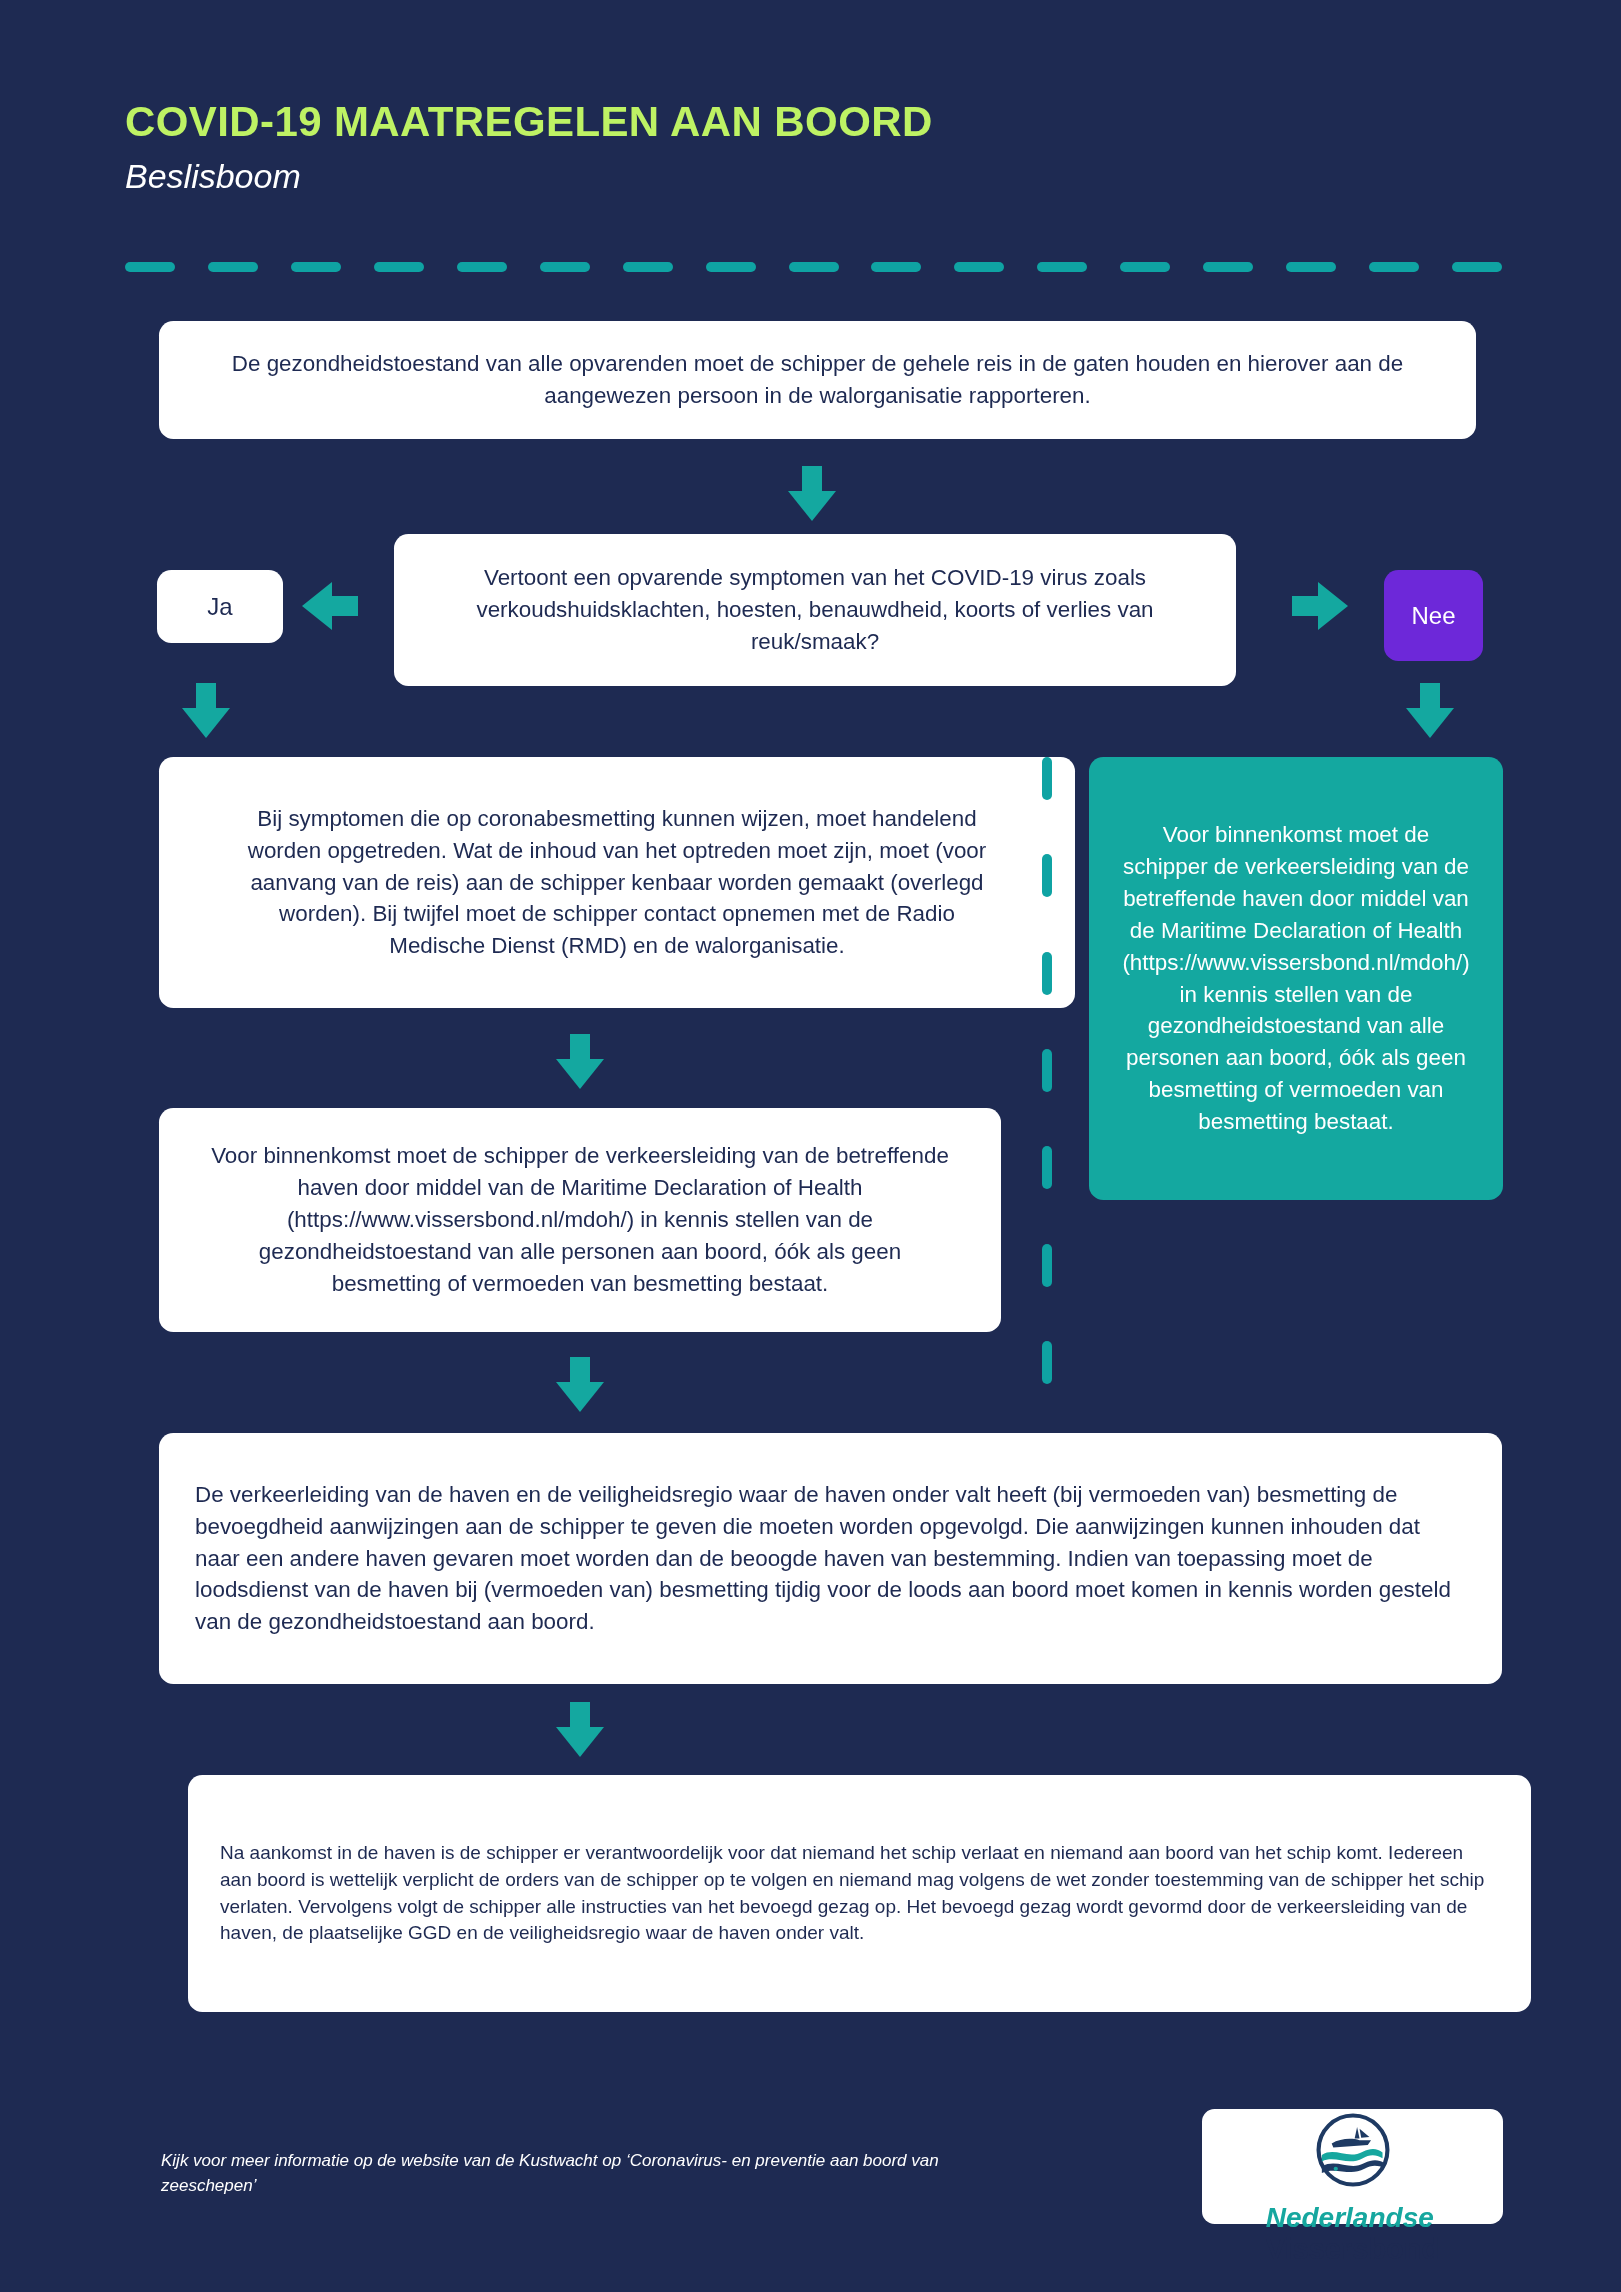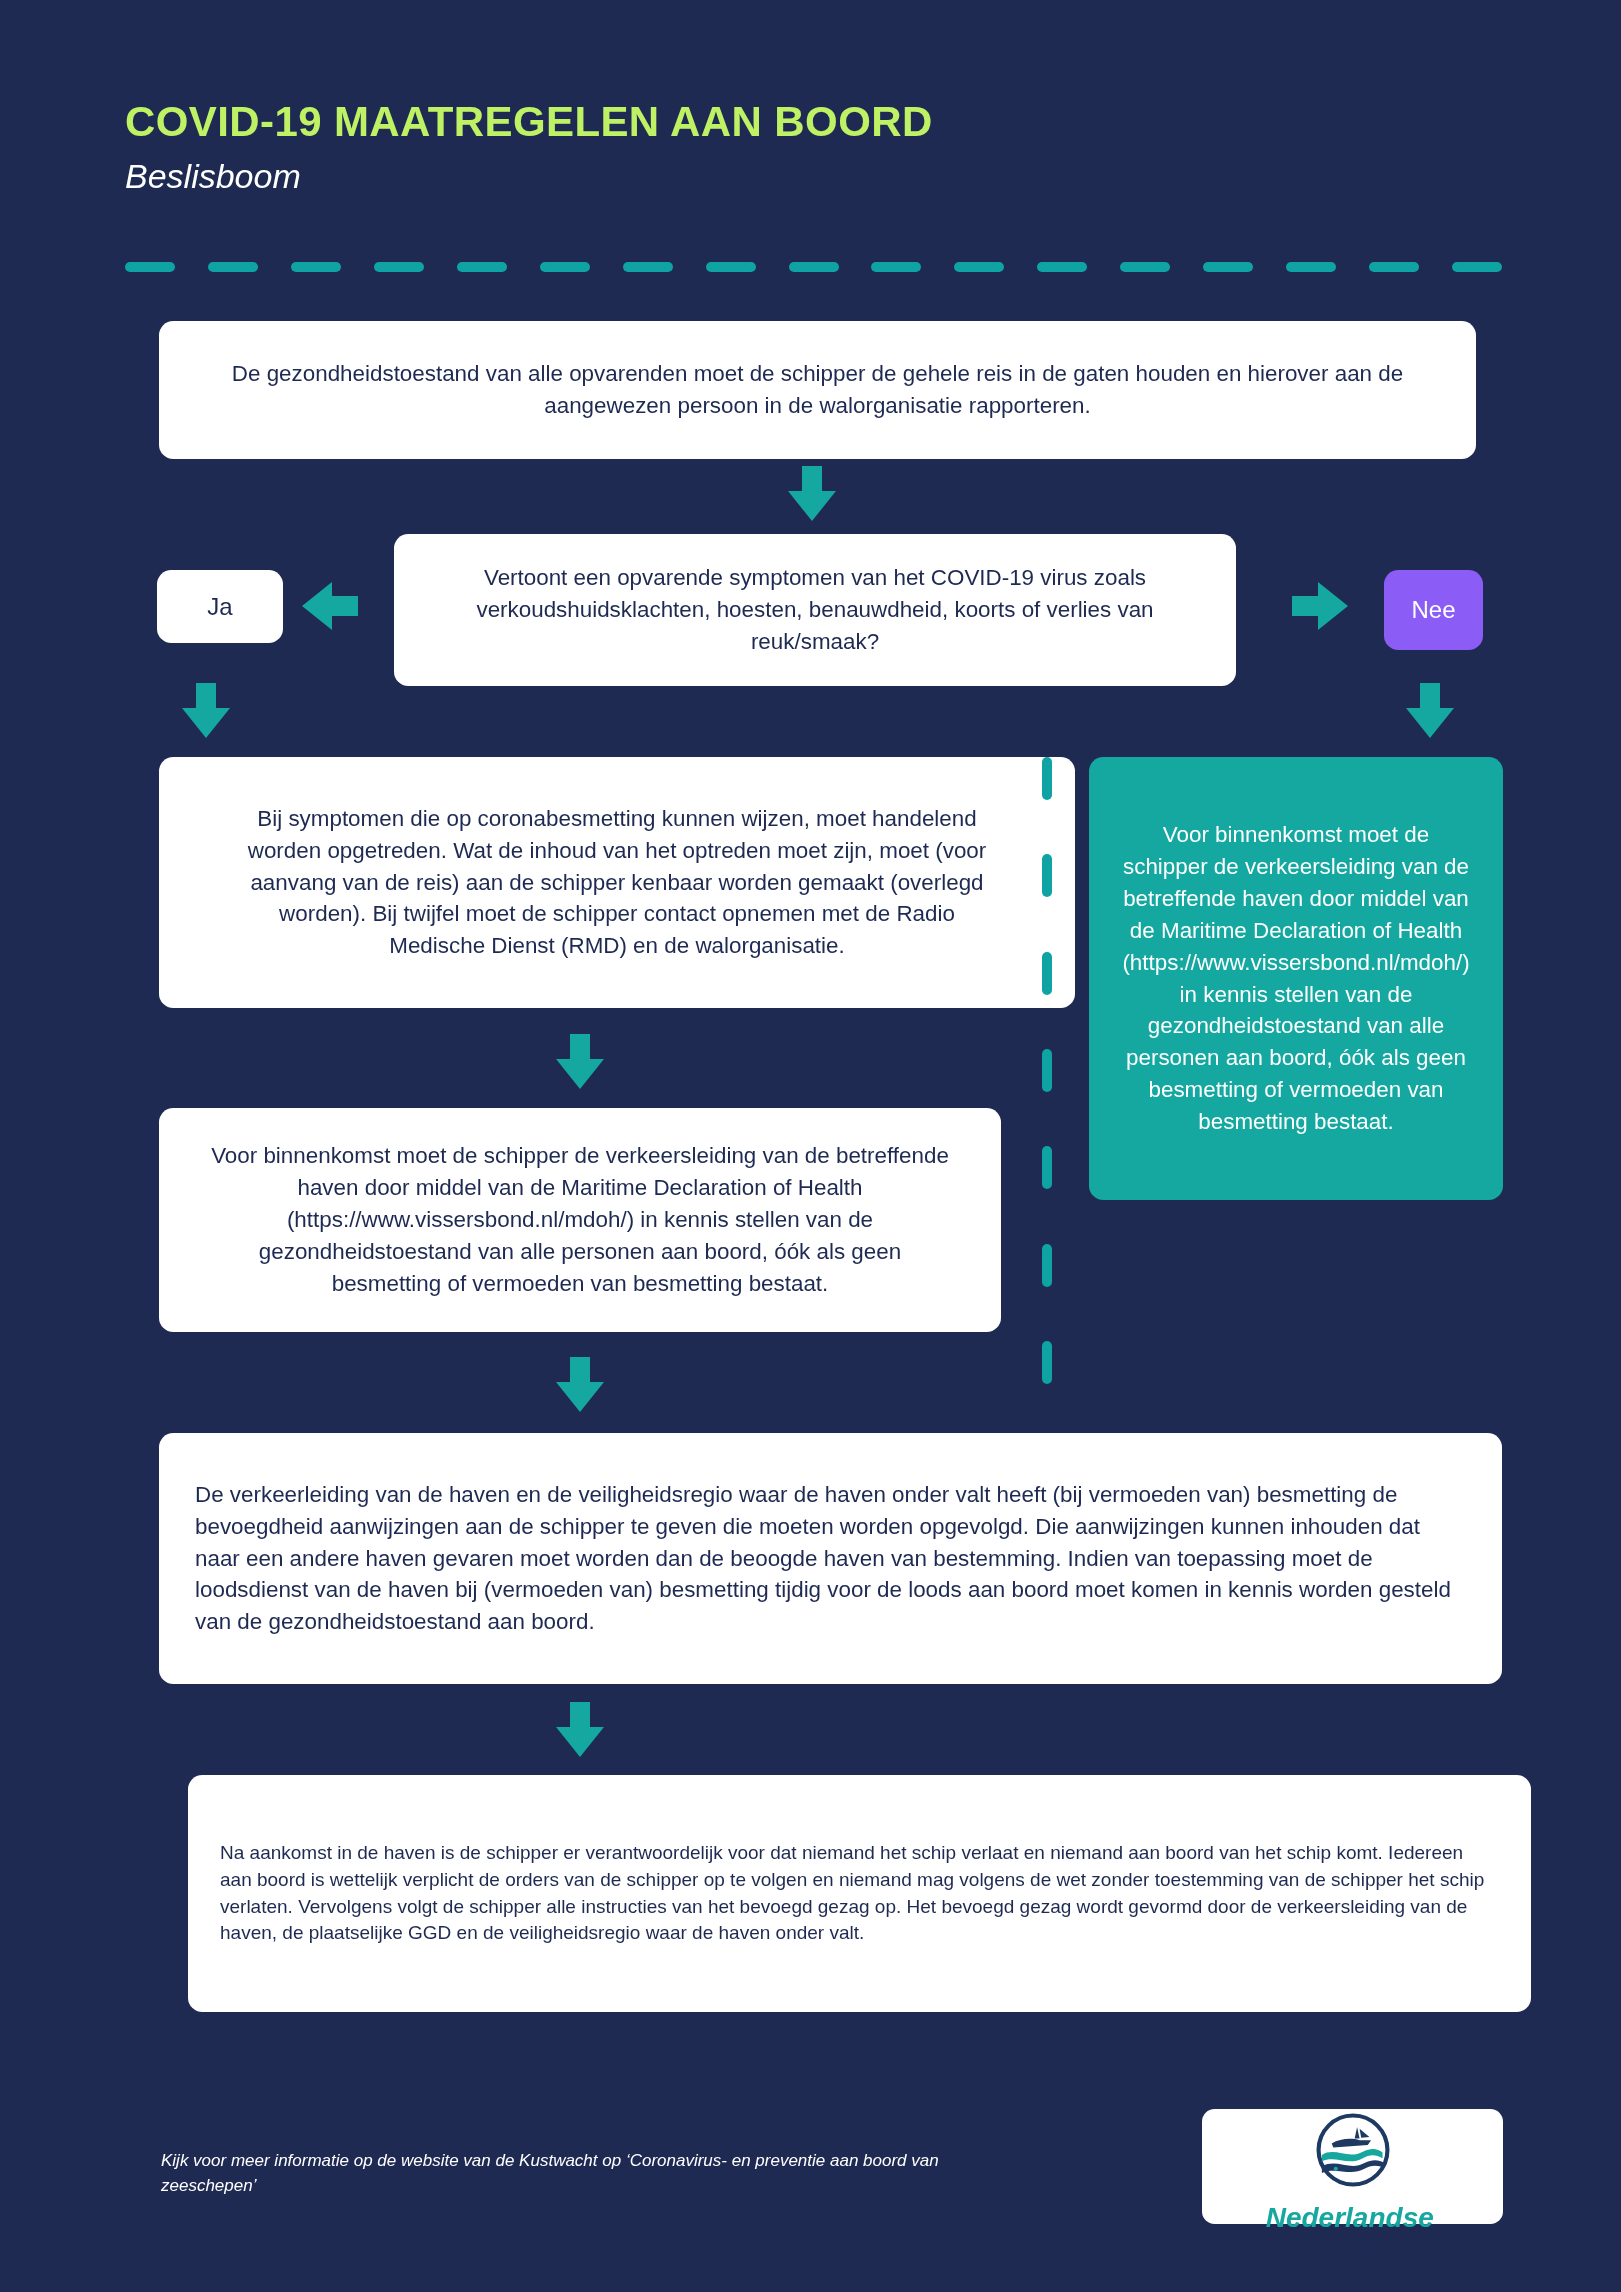"De gezondheidstoestand van alle" #box-intro { height: 138px -> 118px }
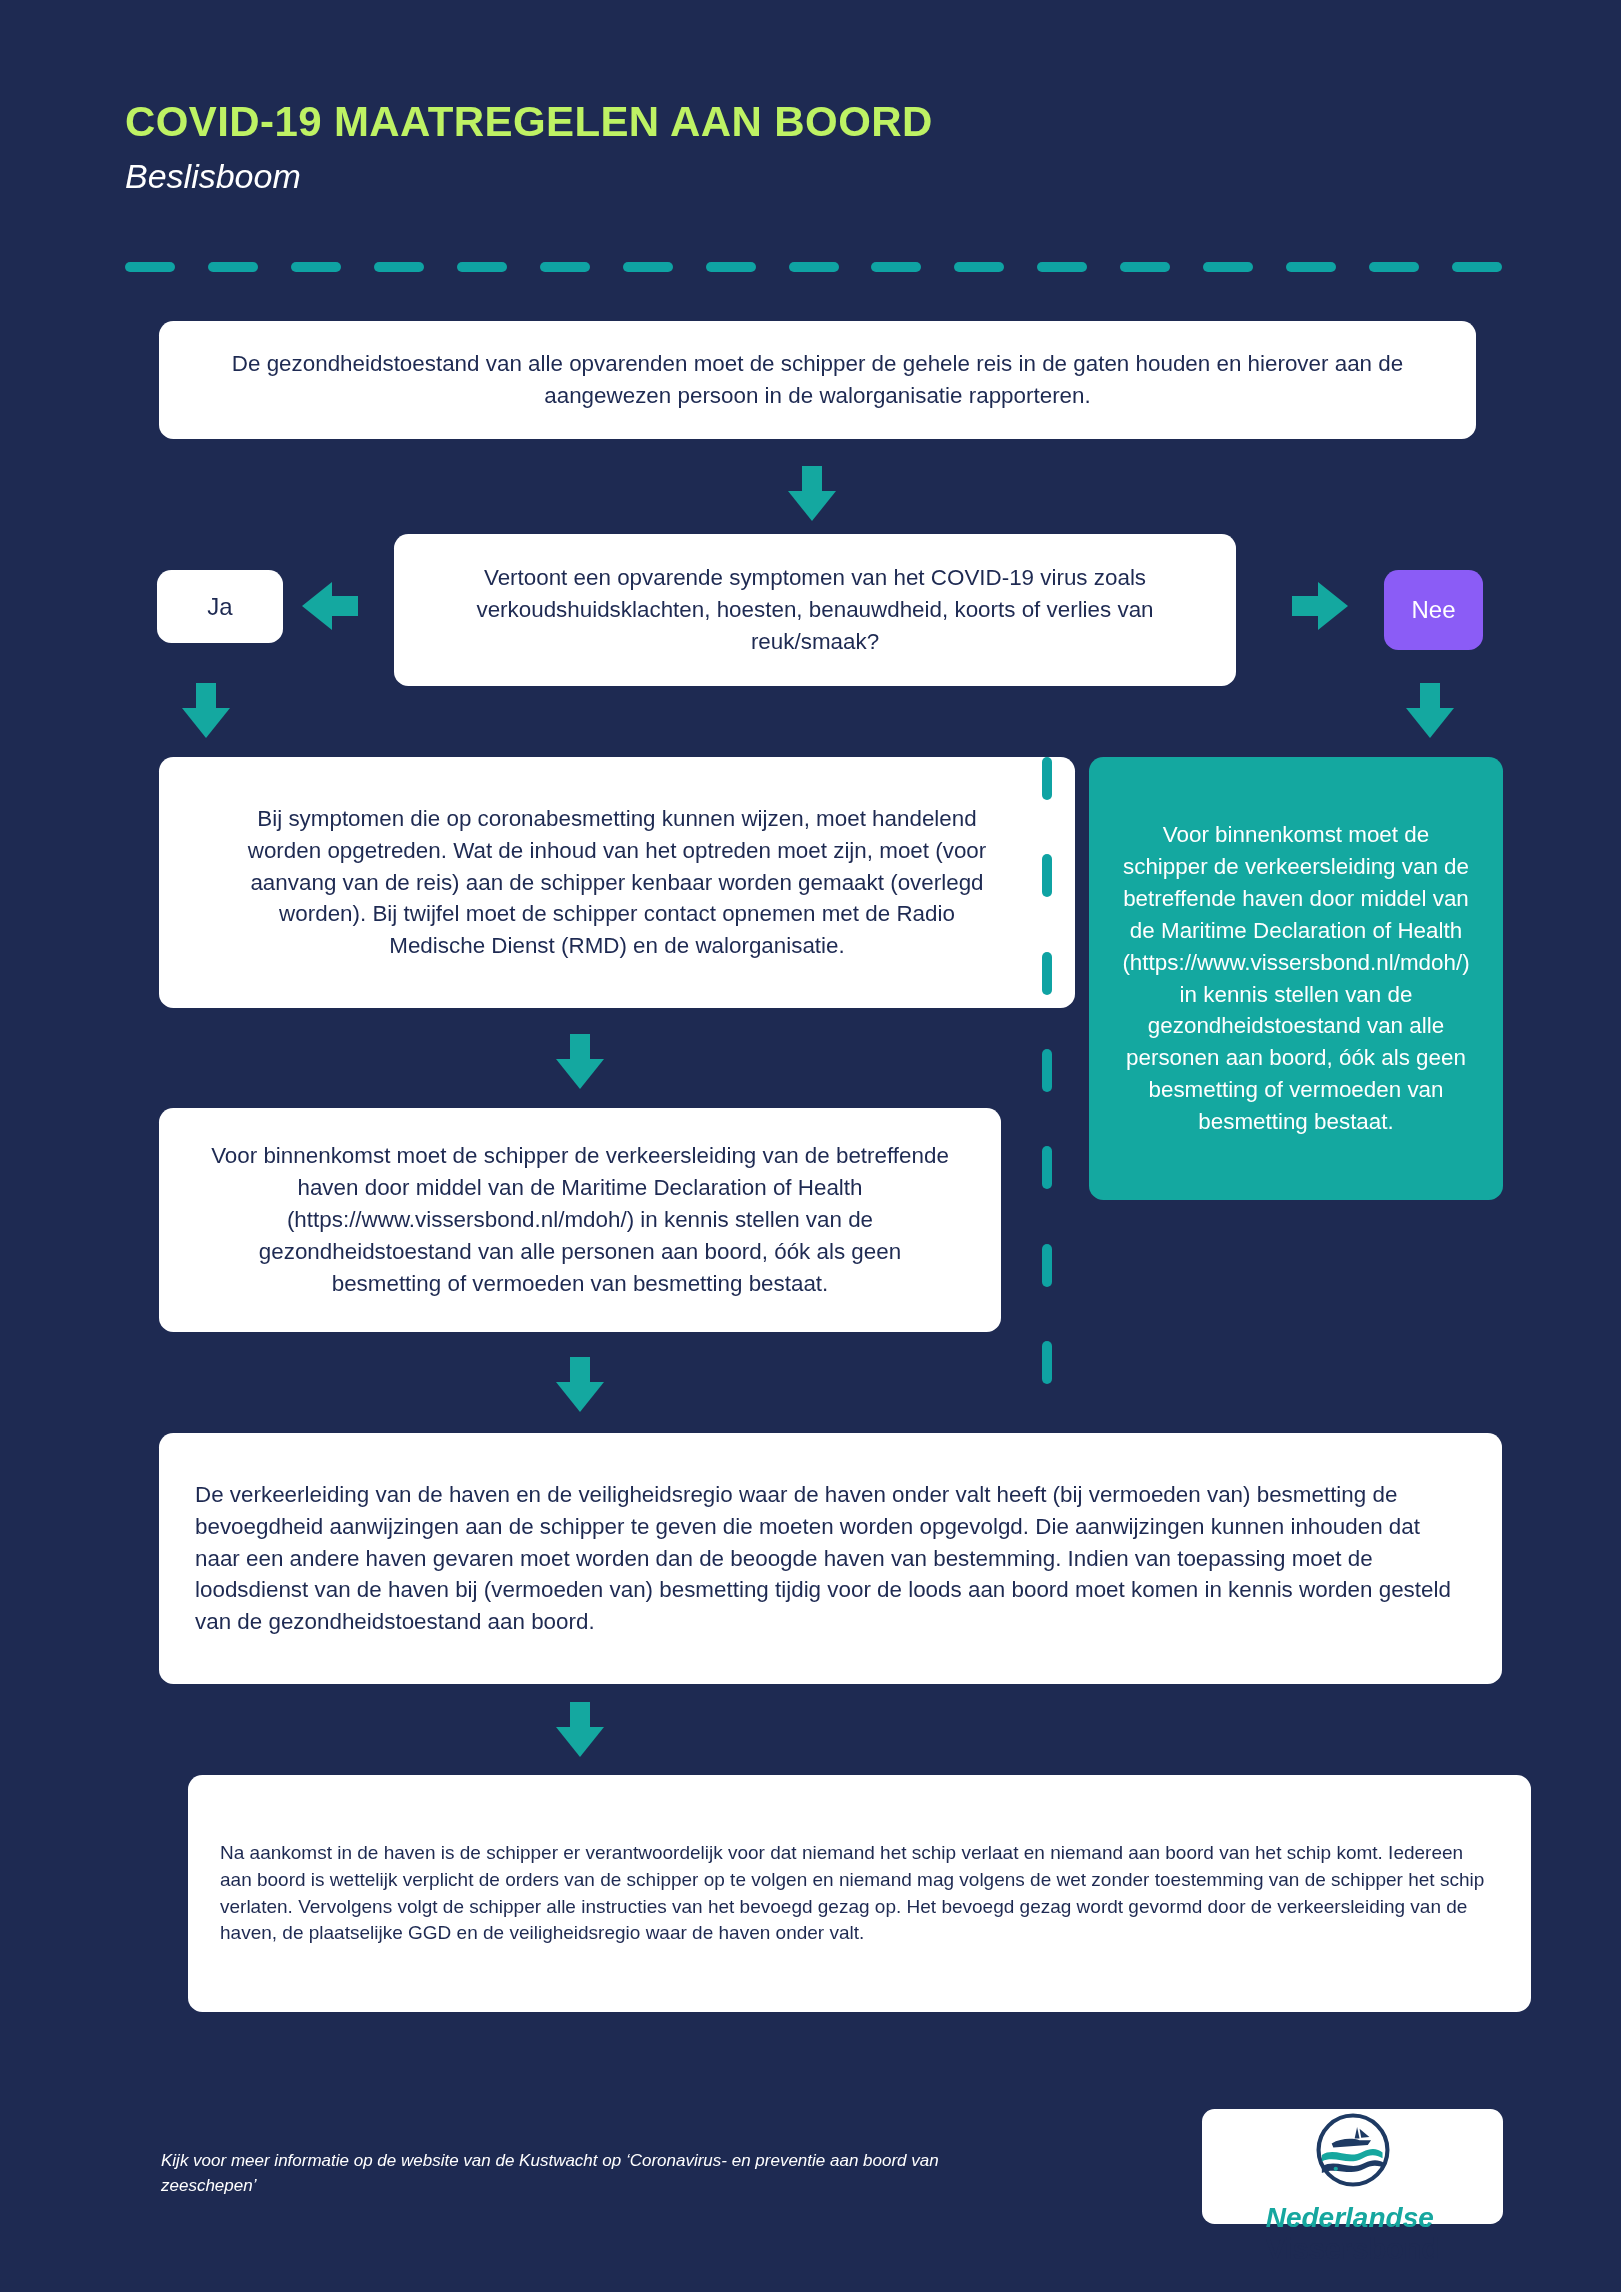"Nee" #badge-nee { background: #8b5cf6 -> #6d28d9; height: 80px -> 91px }
